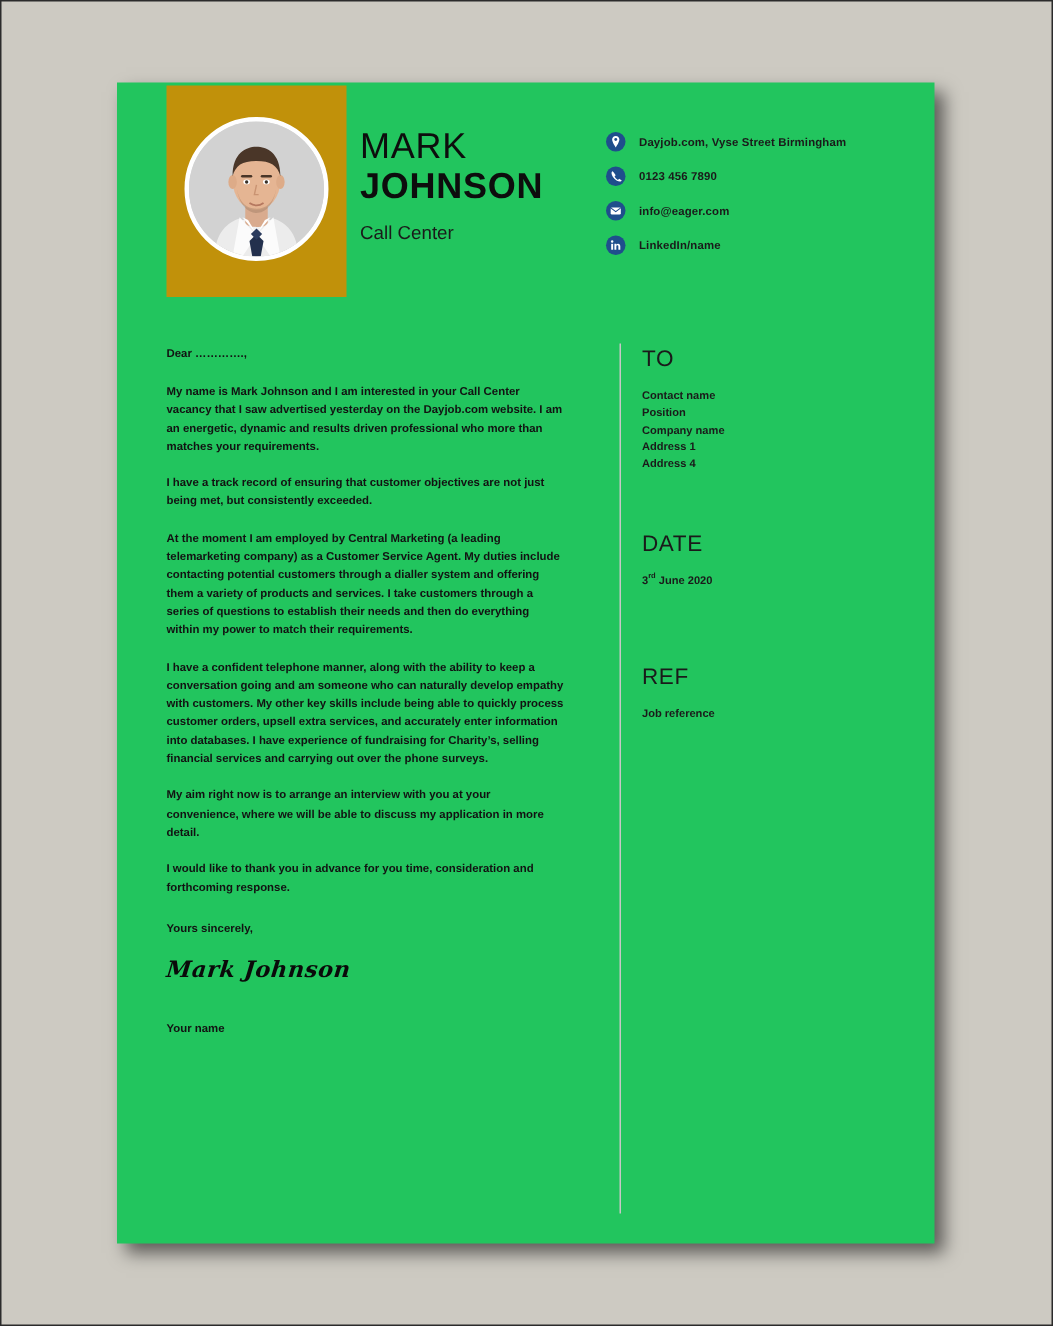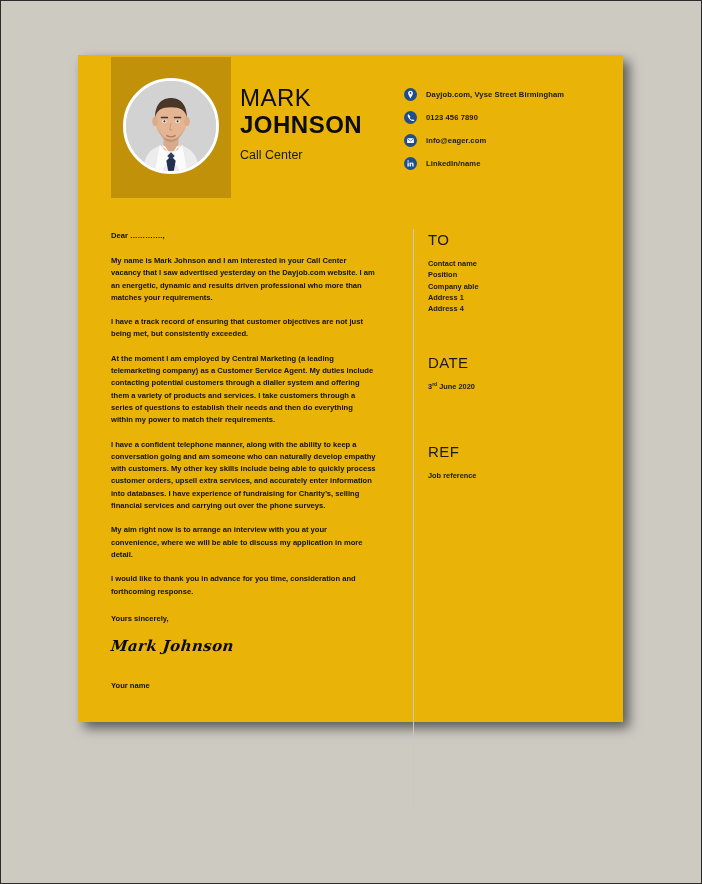"MARK" #page { background: #eab308 -> #22c55e; height: 667px -> 774px }
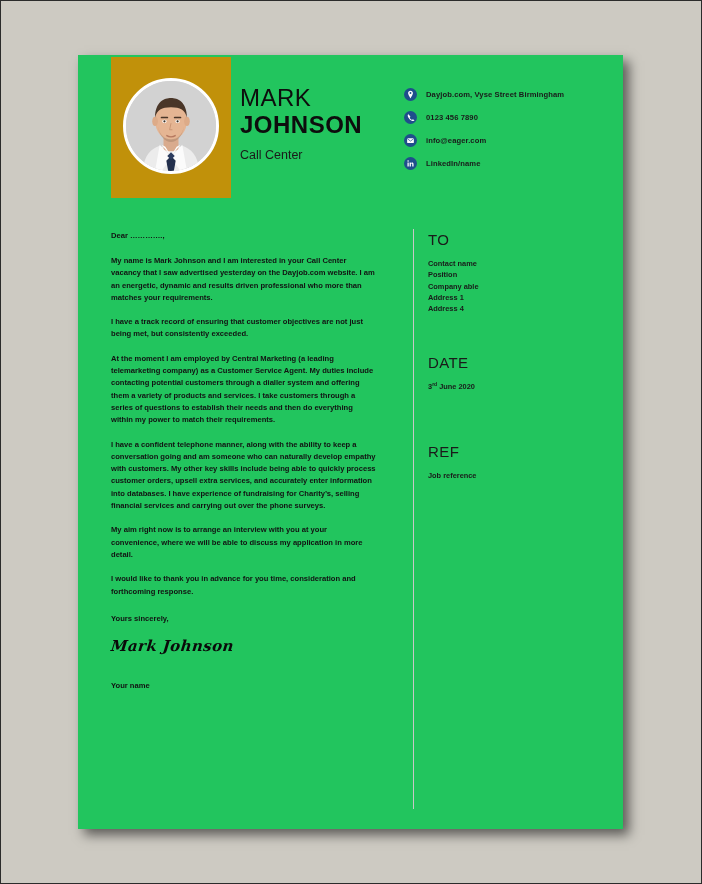"Company able" div.col-line { text: able -> name }
